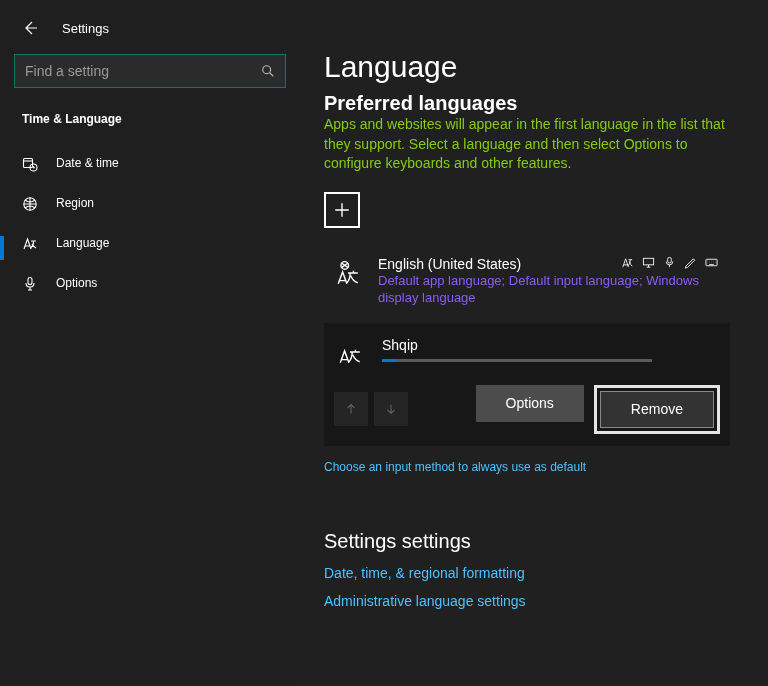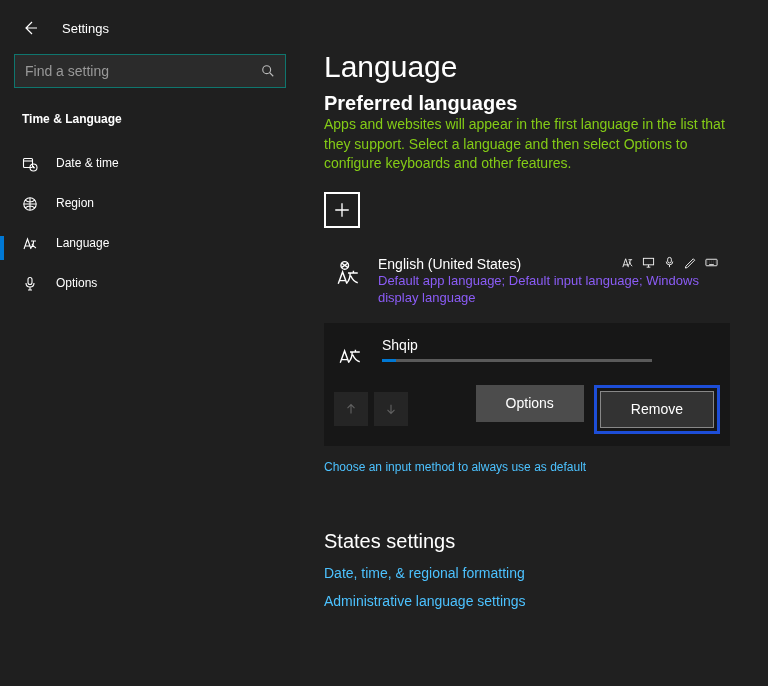"Remove" .remove-wrap { border: 3px solid #1d4ed8 -> 3px solid #e5e5e5 }
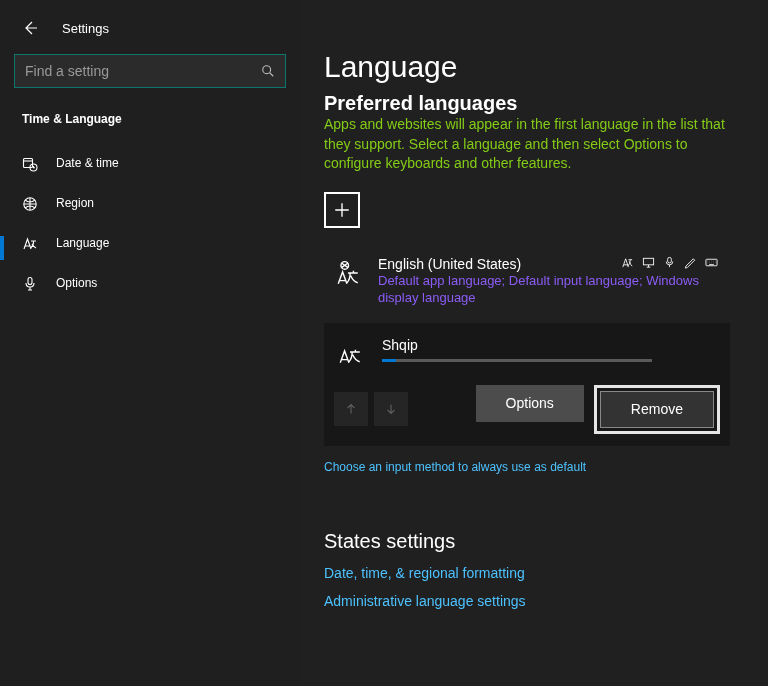"States settings" div.related-title { text: States -> Settings }
